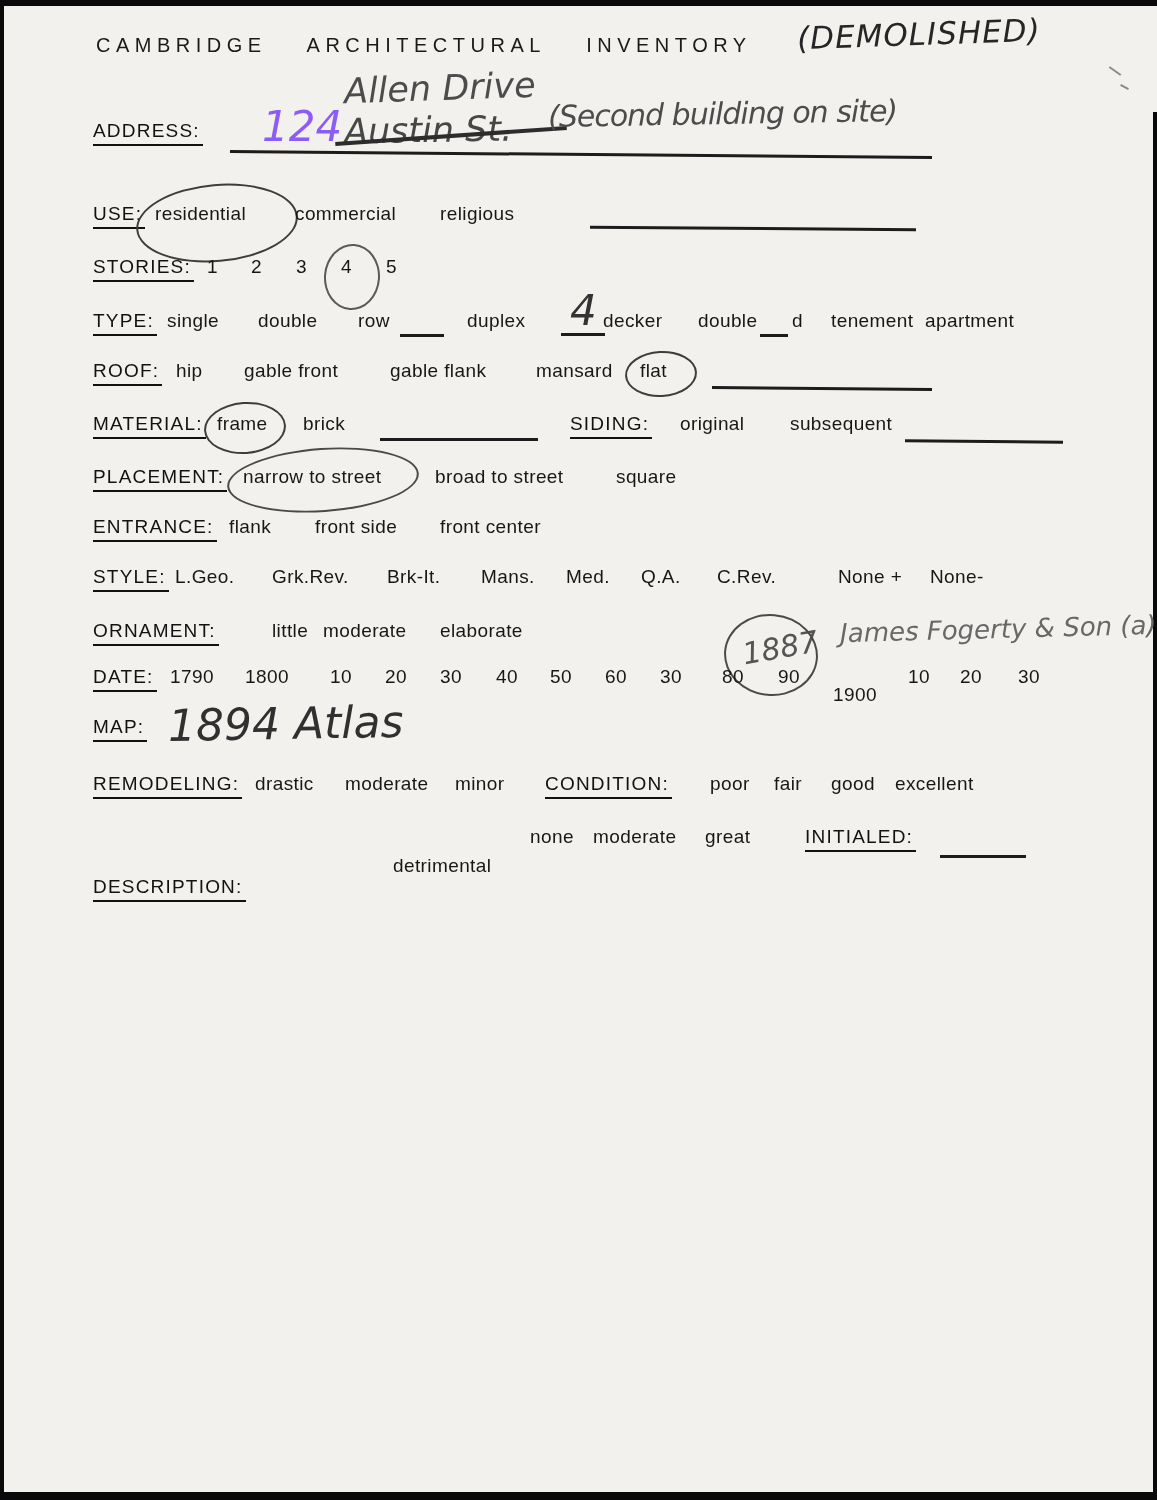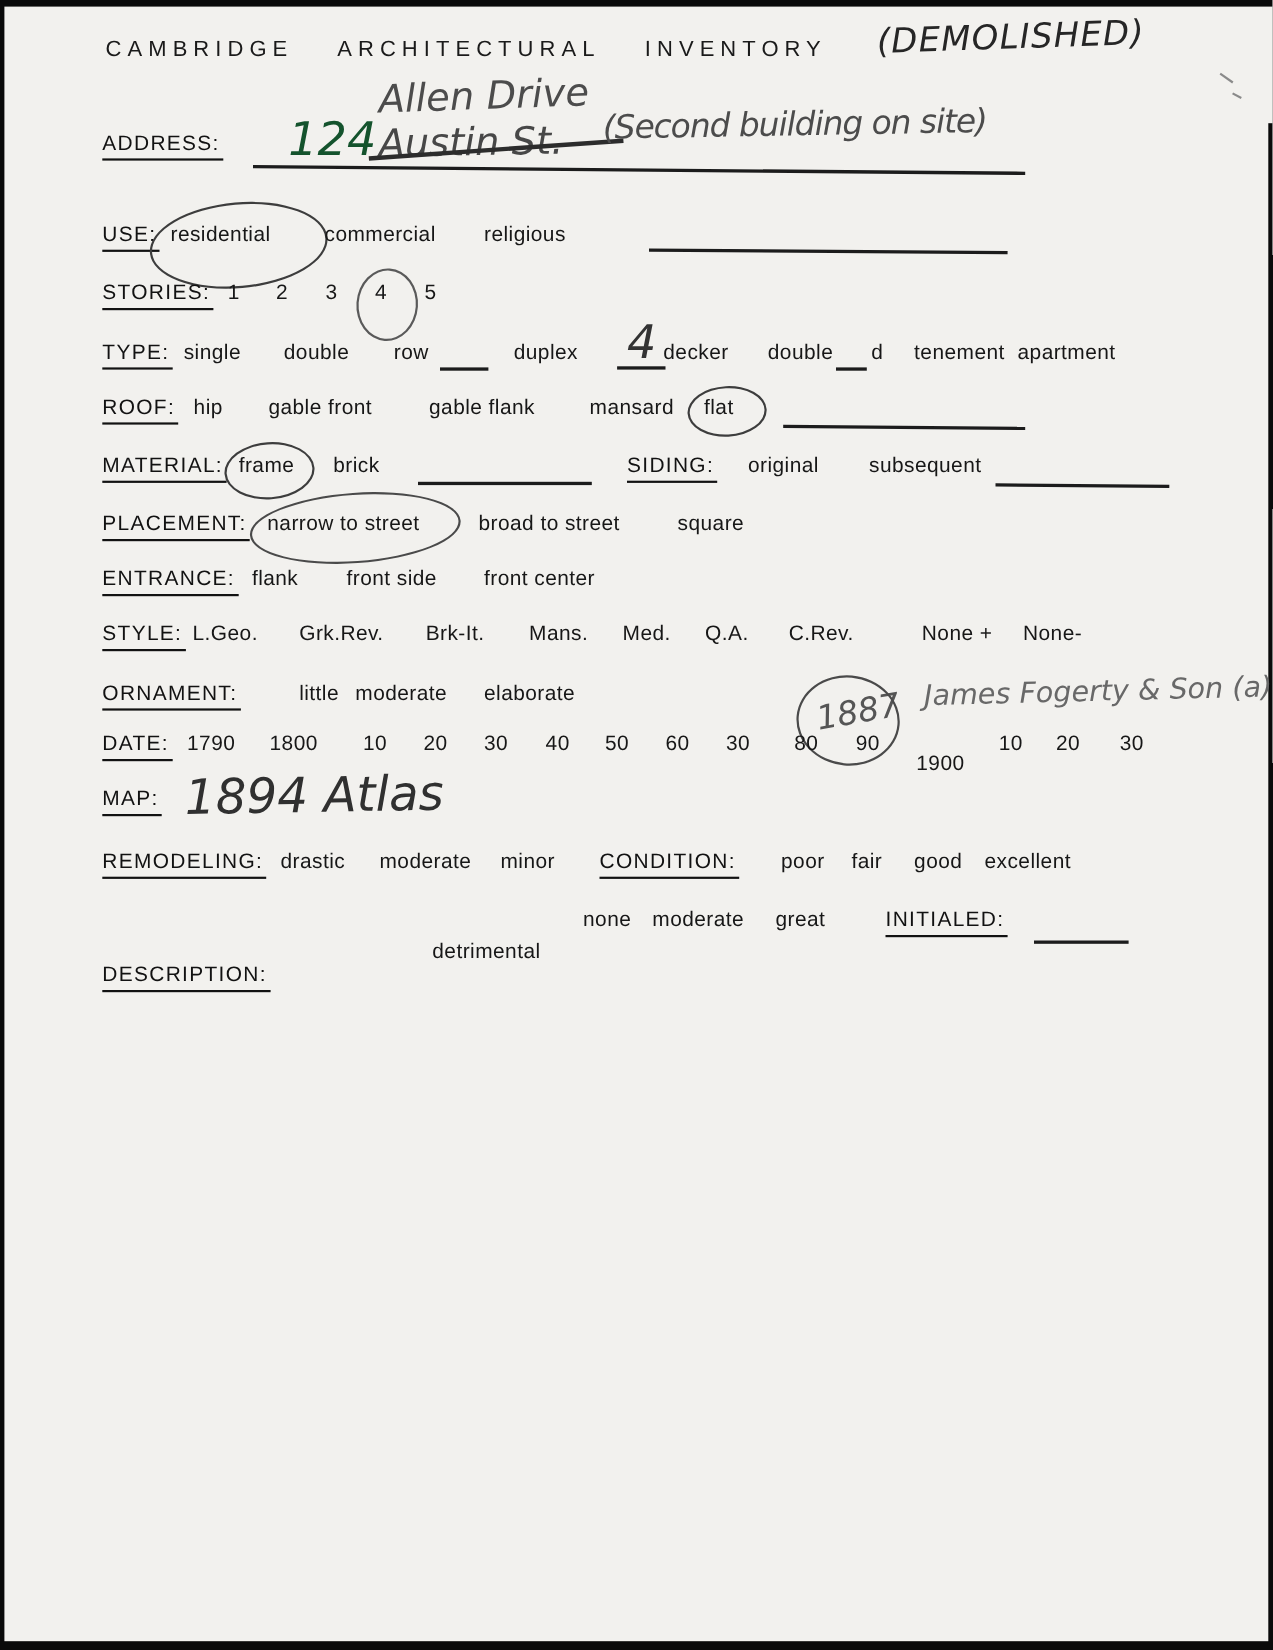"124" div.hw { color: #14532d -> #8b5cf6 }
